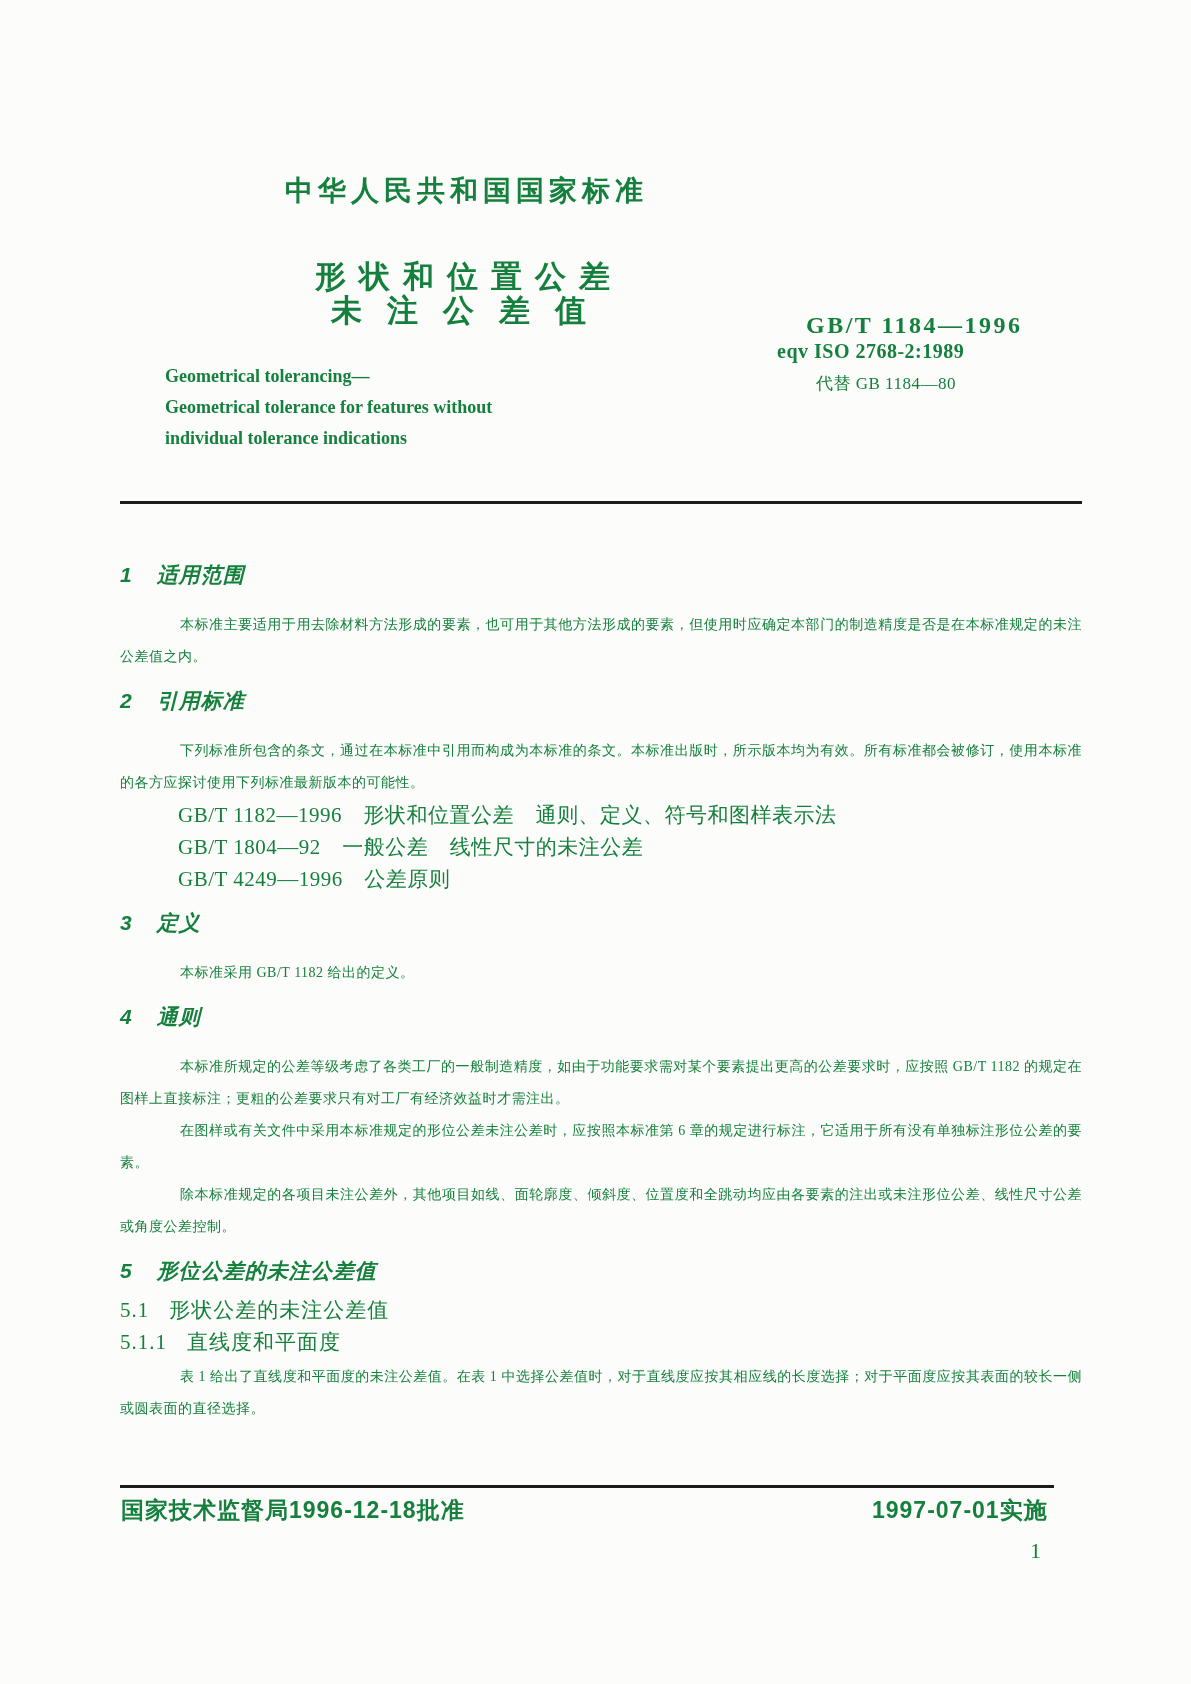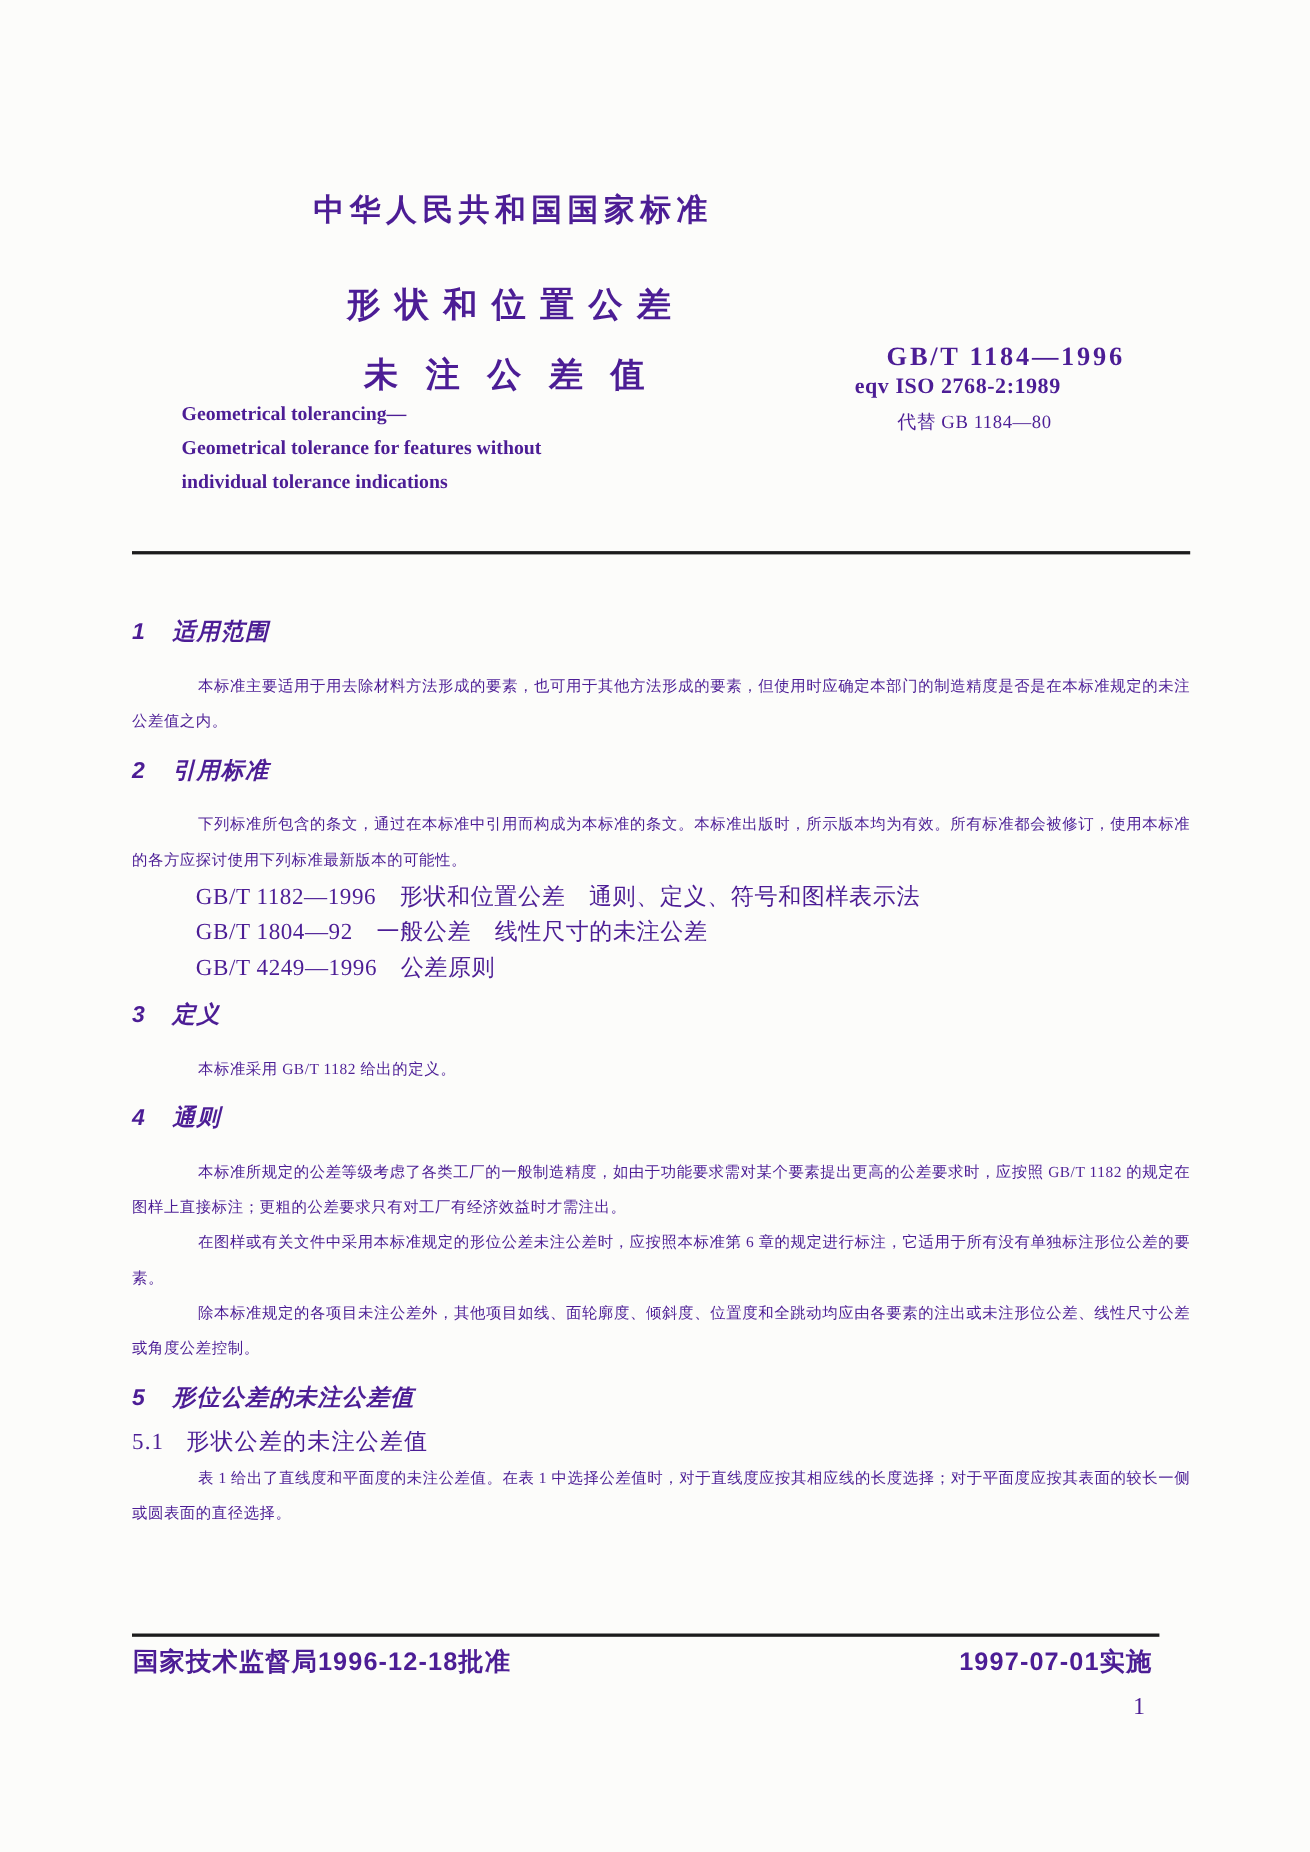"中华人民共和国国家标准" .sheet { color: #4c1d95 -> #15803d }
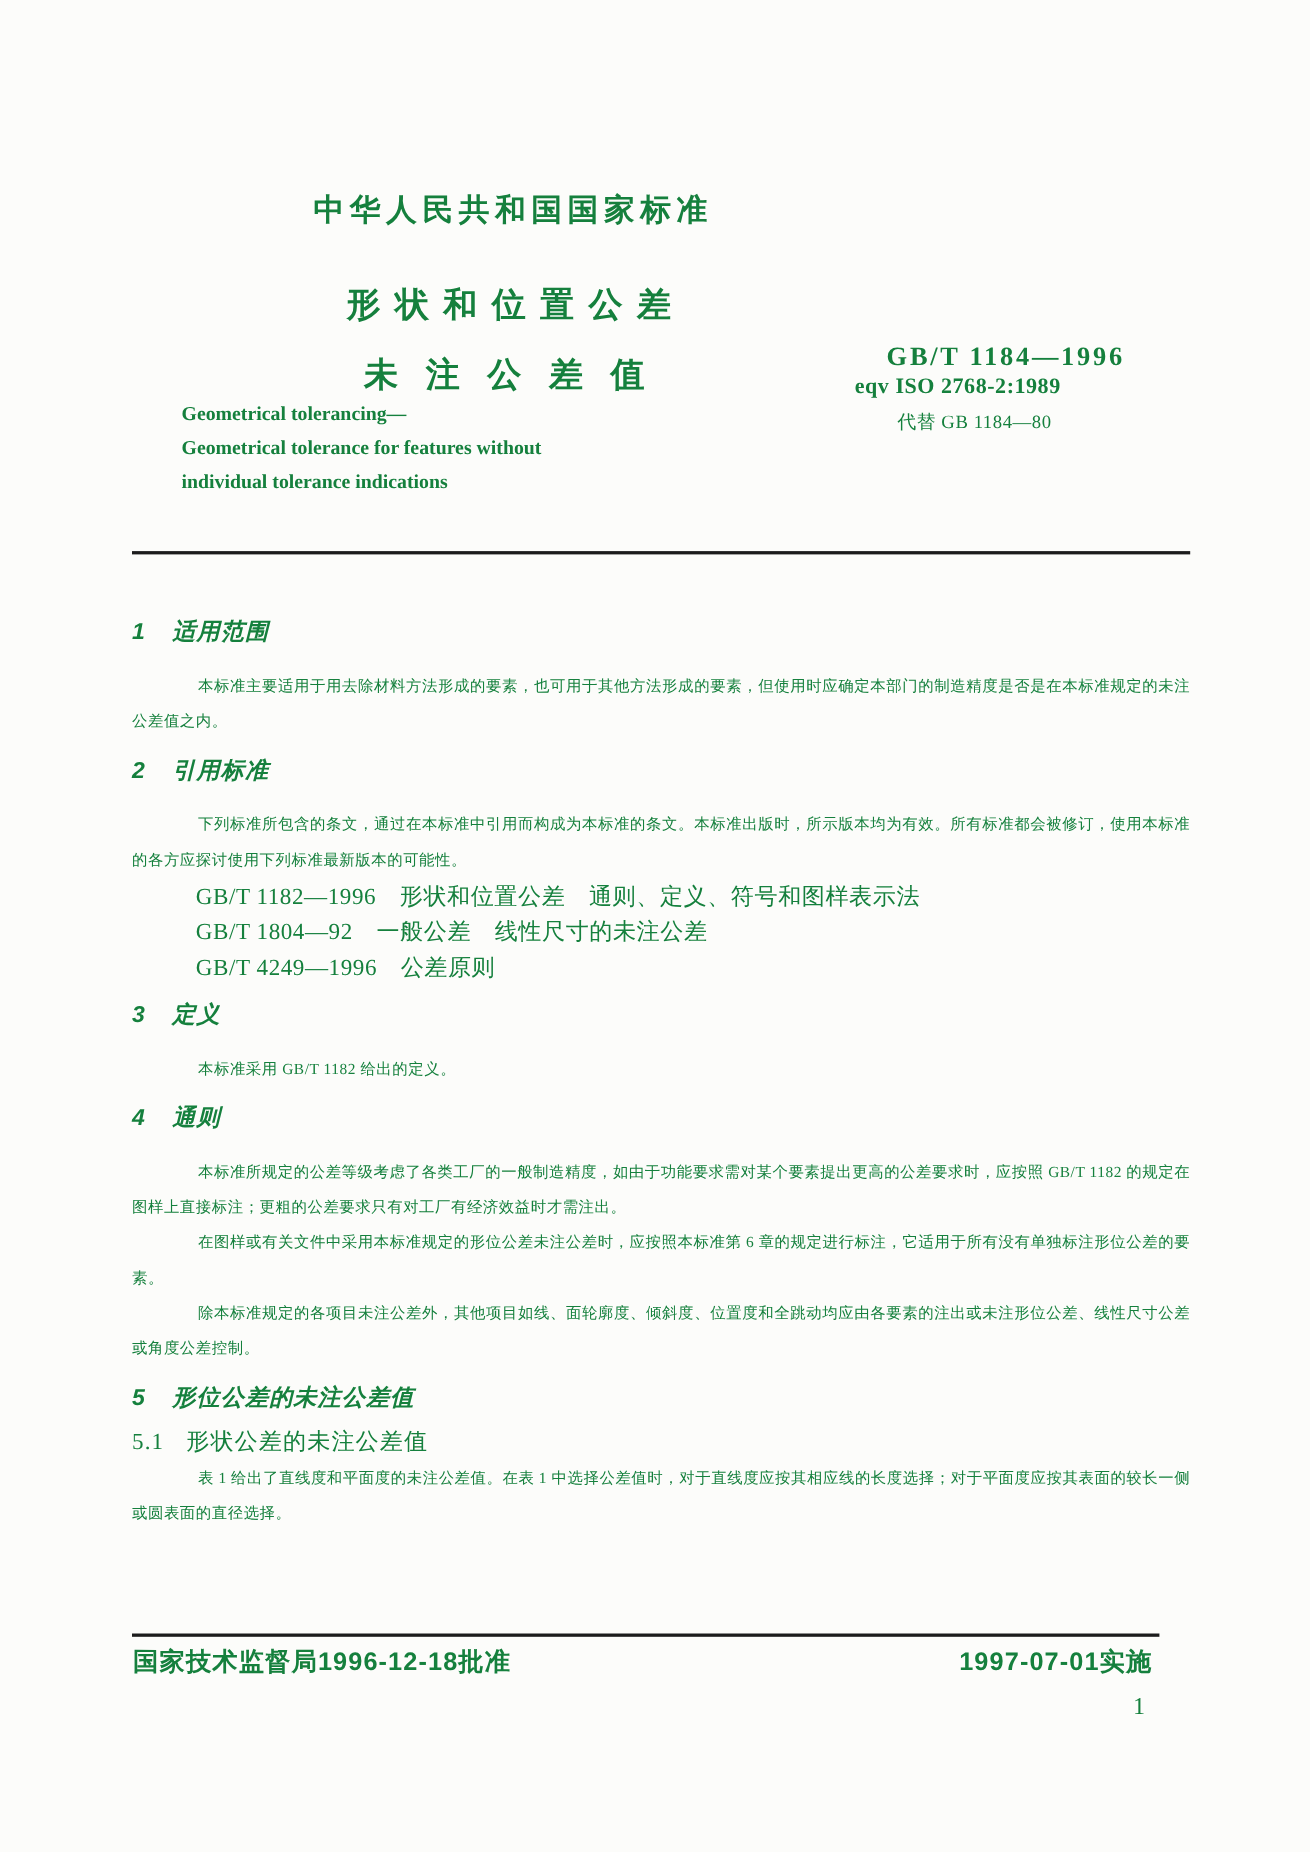"未注公差值" .title-cn-2 { top: 320px -> 290px }
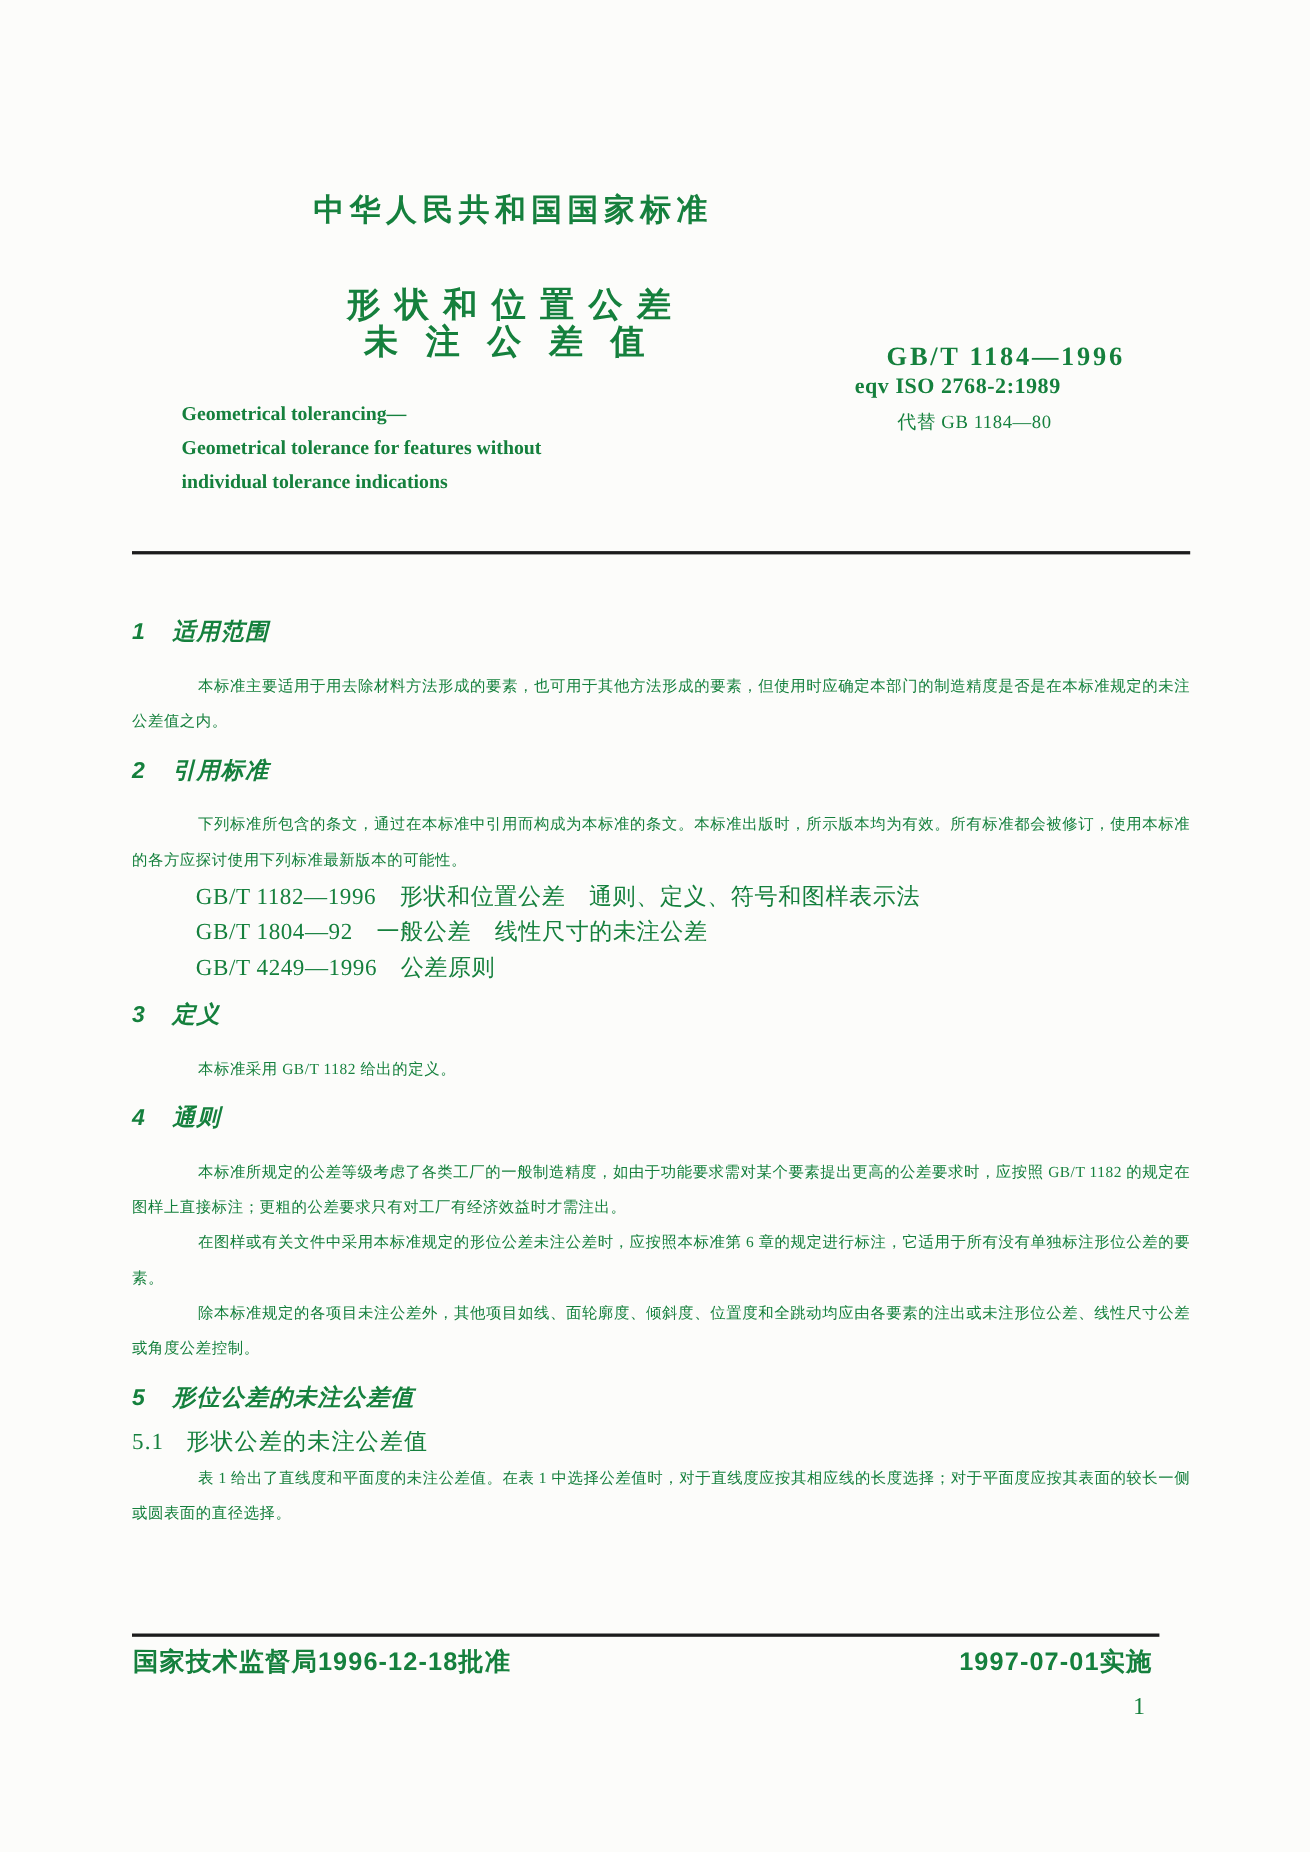"5.1.1 直线度和平面度" div.h3 { html: none -> <div> <span>5.1.1</span><span>直线度和平面度</span> </div> }
